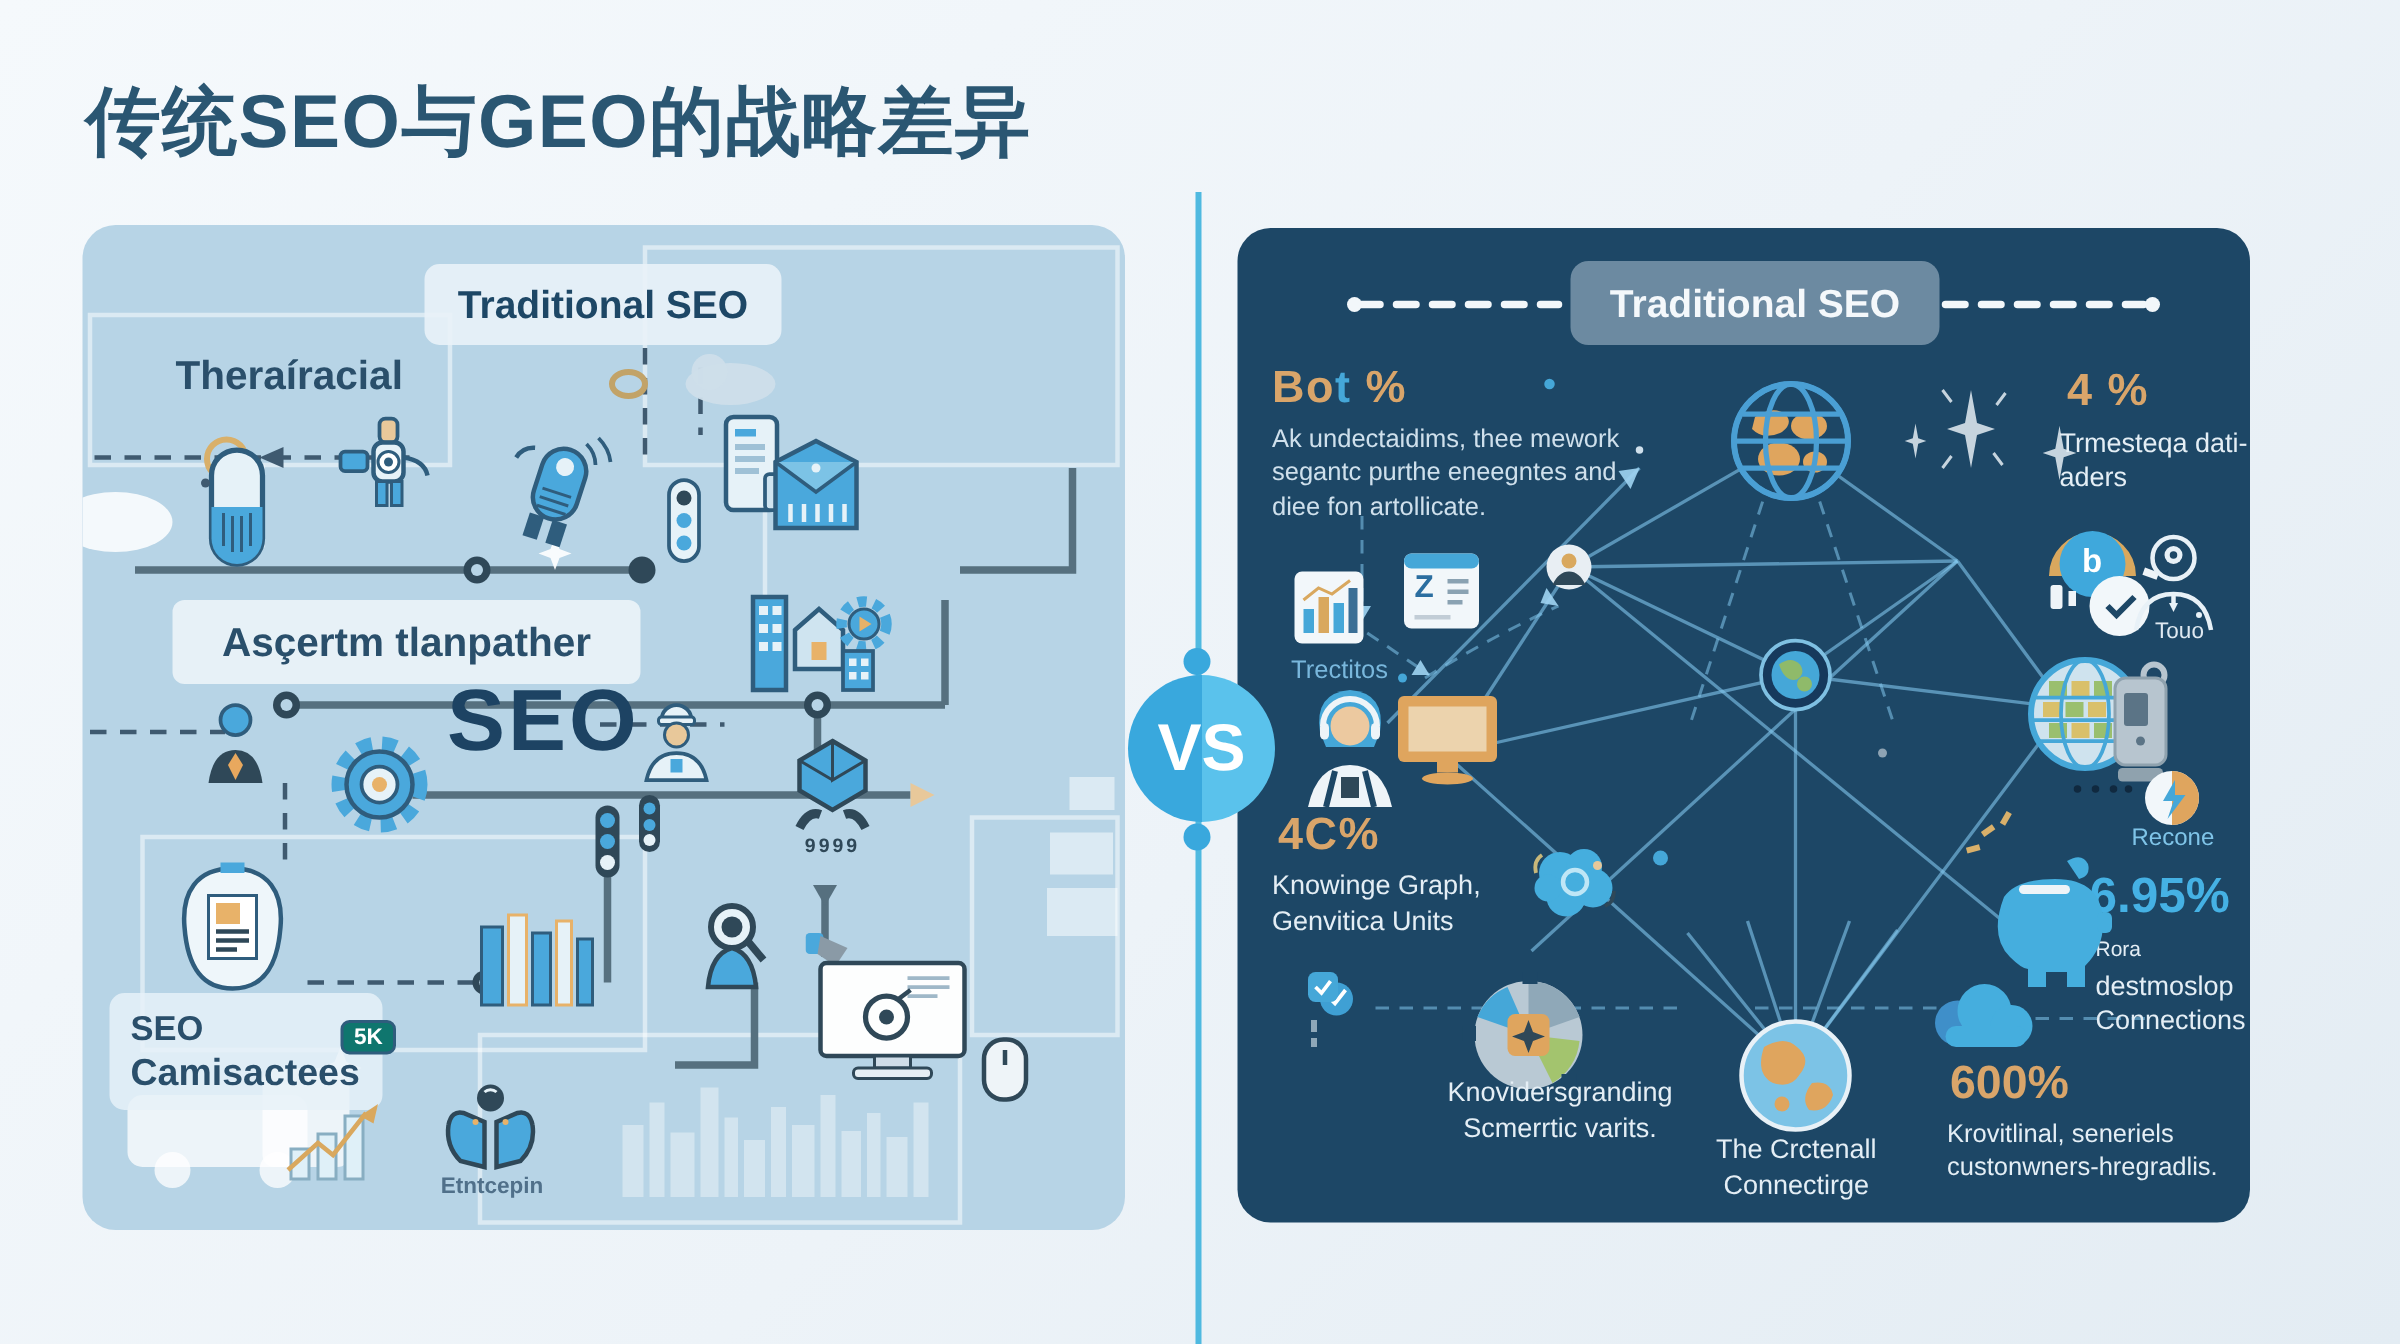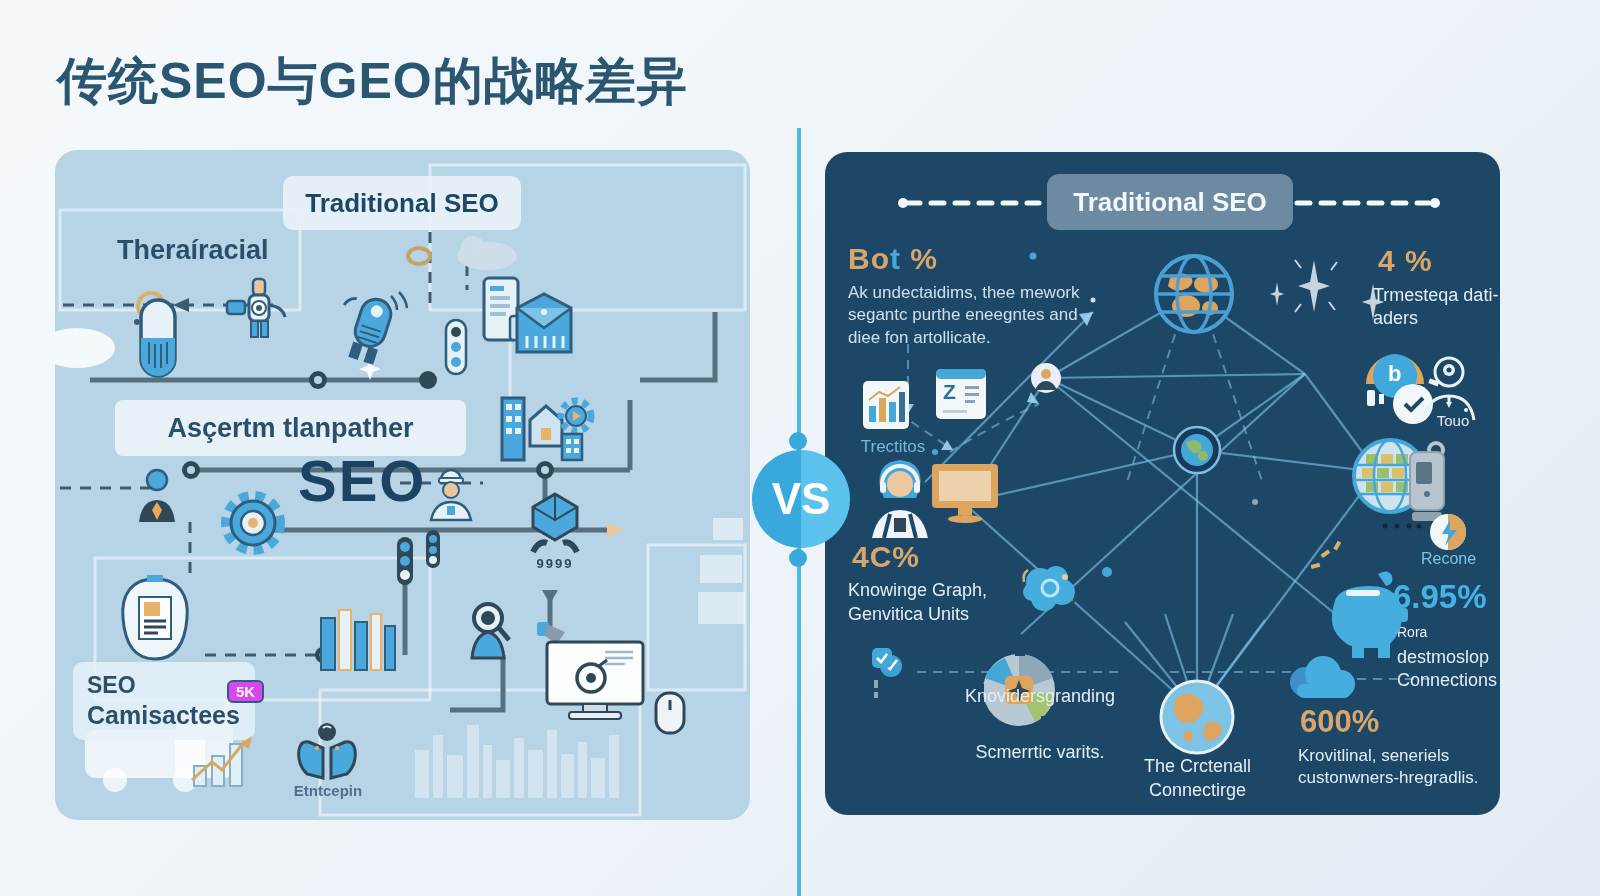"Asçertm tlanpather" div.abs { width: 351px -> 312px }
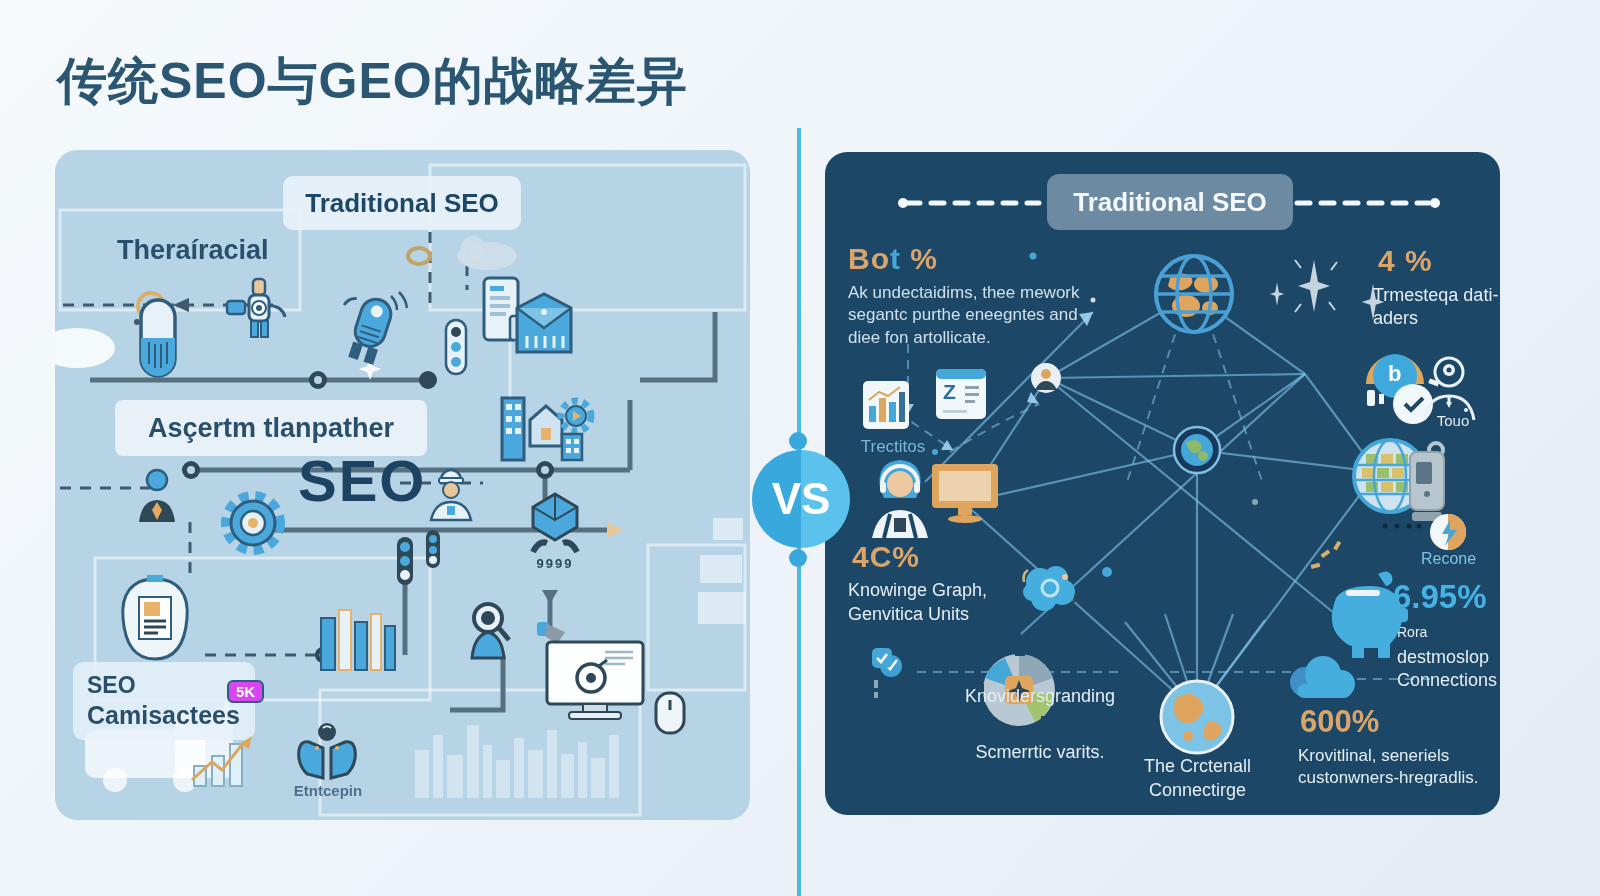"5K" .bubble { background: #d946ef -> #0f766e }
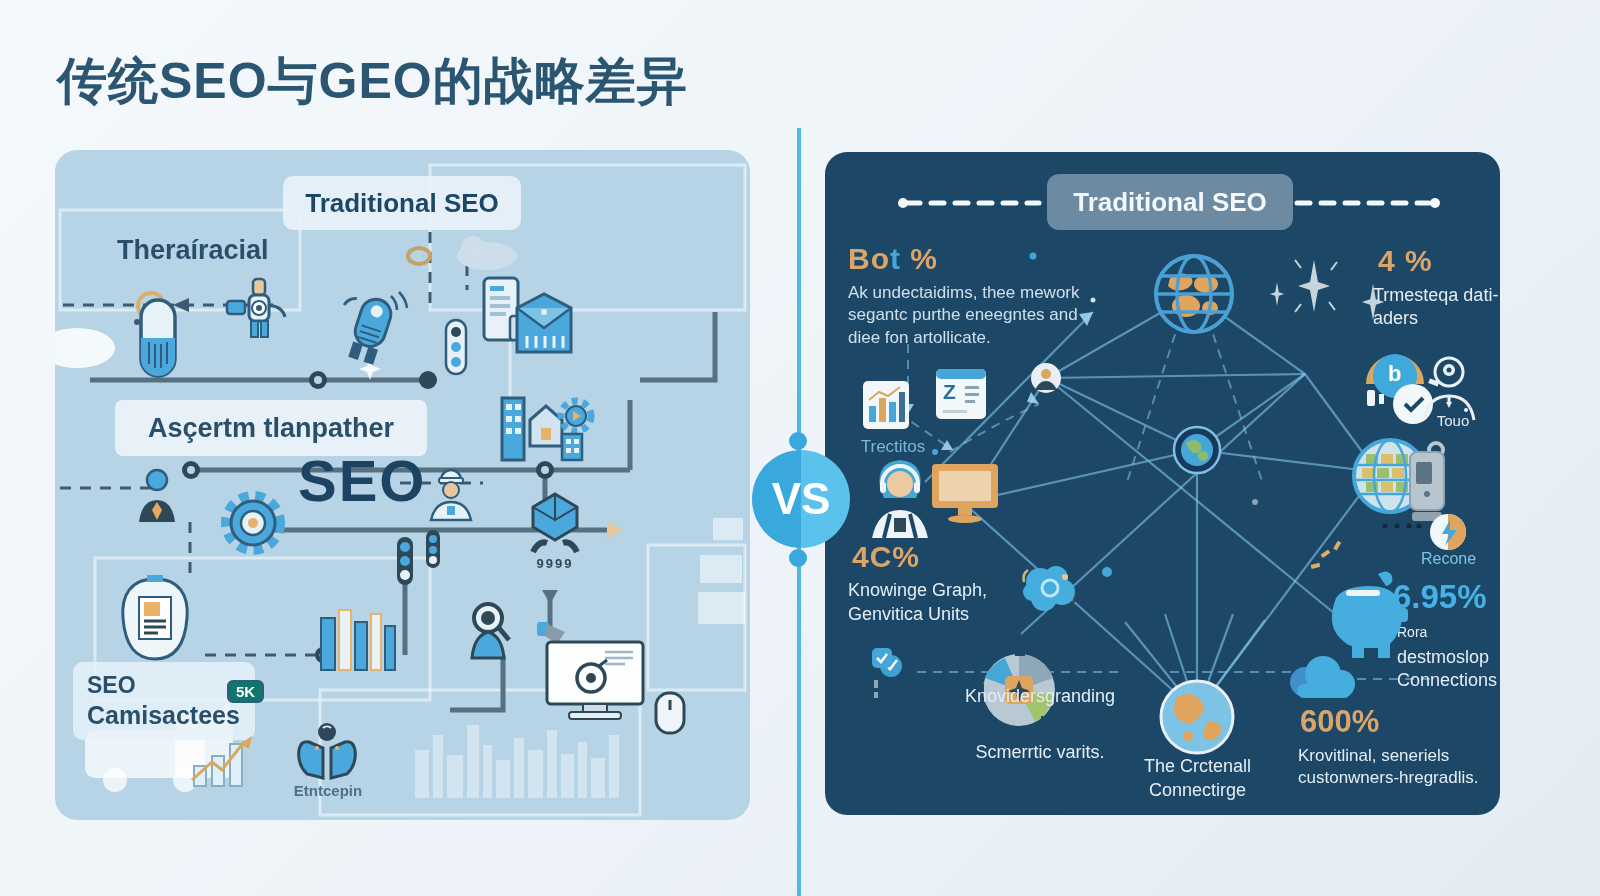"Knovidersgranding" div.abs { top: 534px -> 566px }
